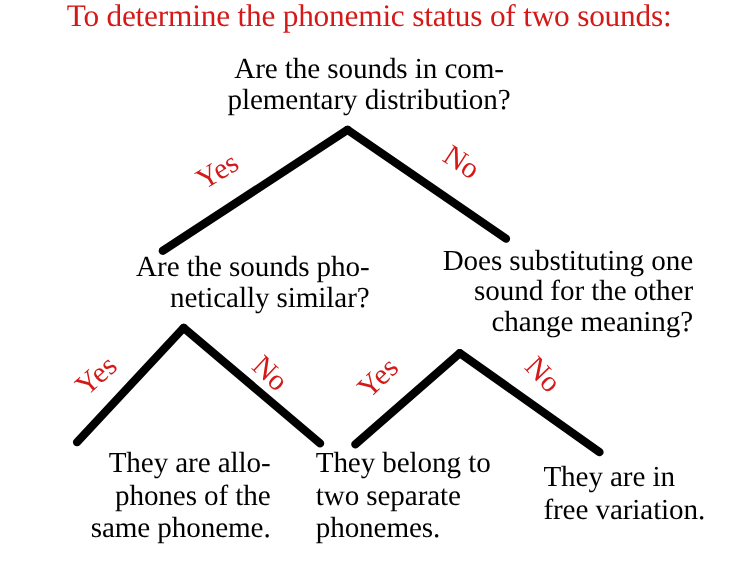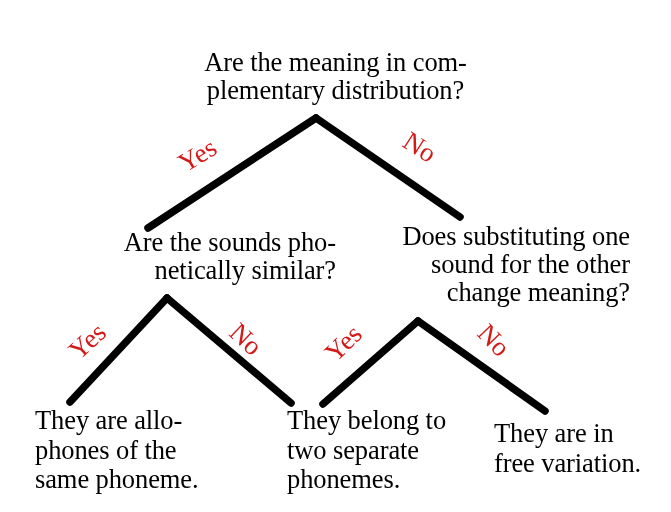"To determine the phonemic status" div.title { html: none -> <div>To determine the phonemic status of two sounds:</div> }
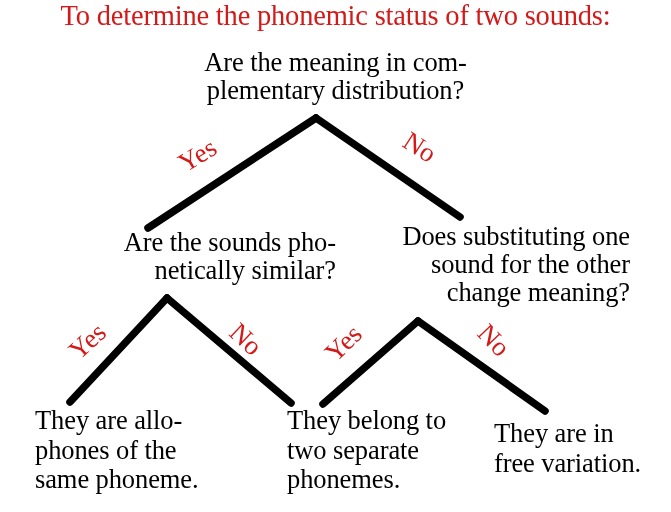"Are the meaning in com-" div.node { text: meaning -> sounds }
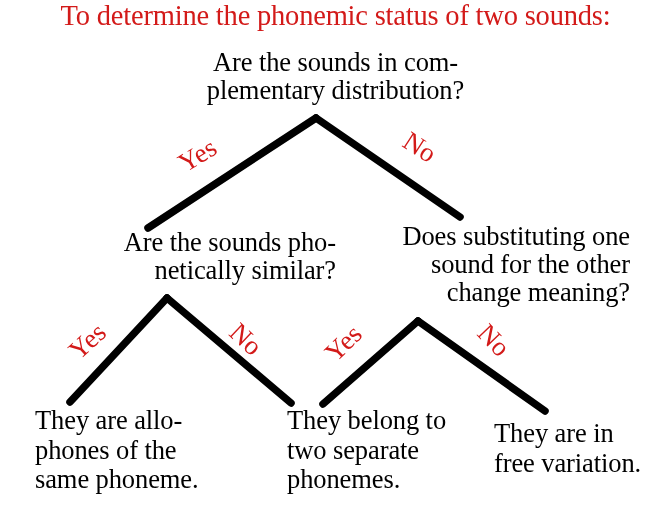"They are allo-" .leaf-1 { margin-left: 29px -> none; text-align: left -> right }
